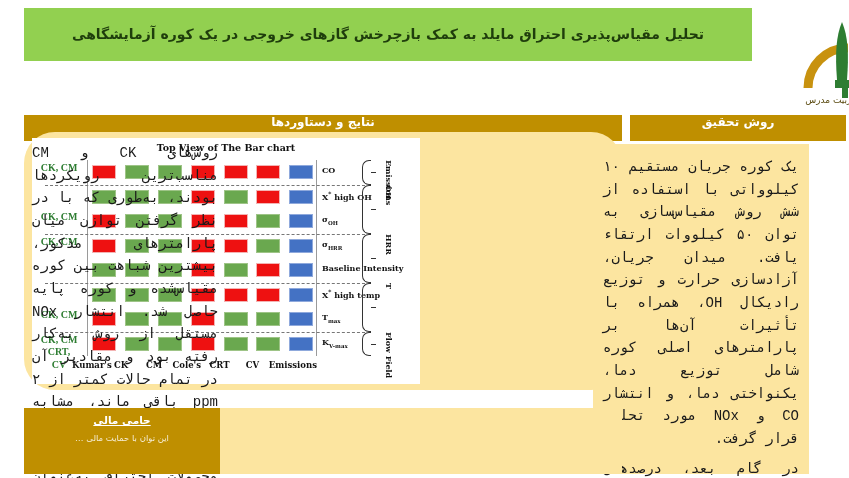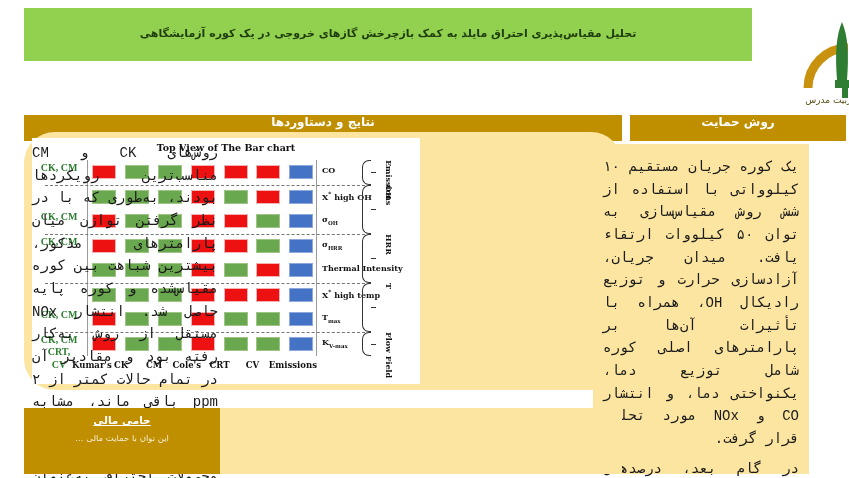"تحلیل مقیاس‌پذیری احتراق مایلد به" .title-bar .t { font-size: 11px -> 14px }
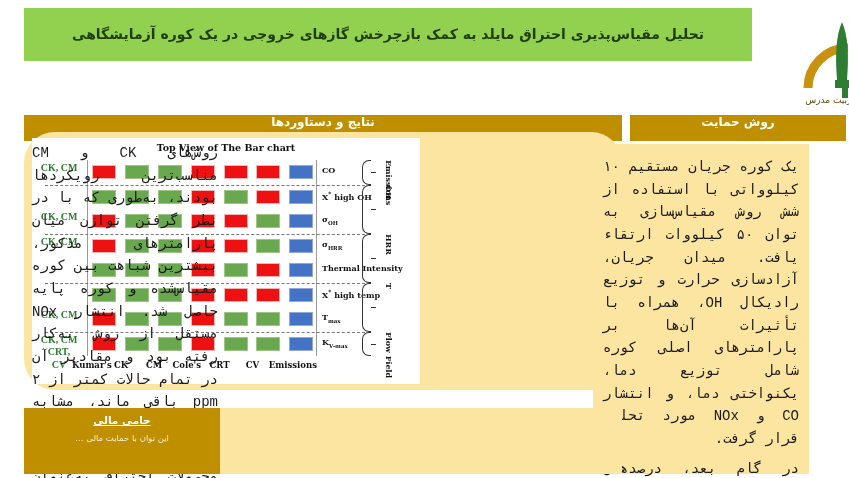"روش حمایت" span.lbl { text: حمایت -> تحقیق }
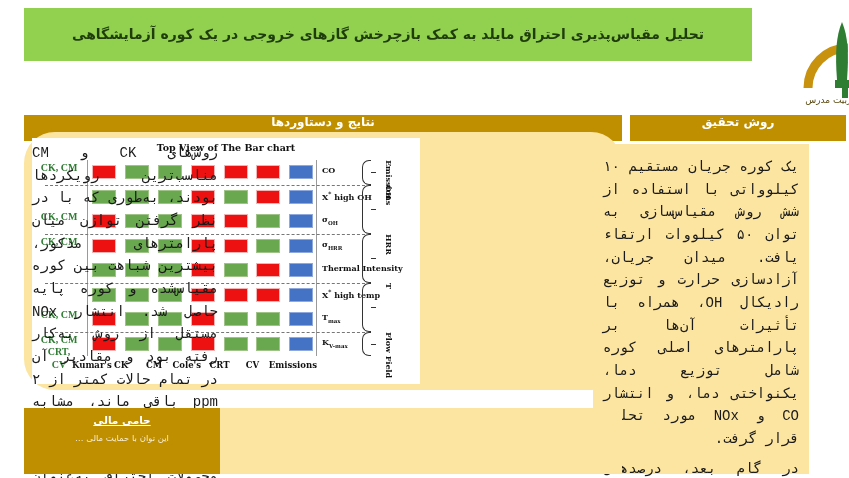"Thermal Intensity" div.rowlabel { text: Thermal -> Baseline }
